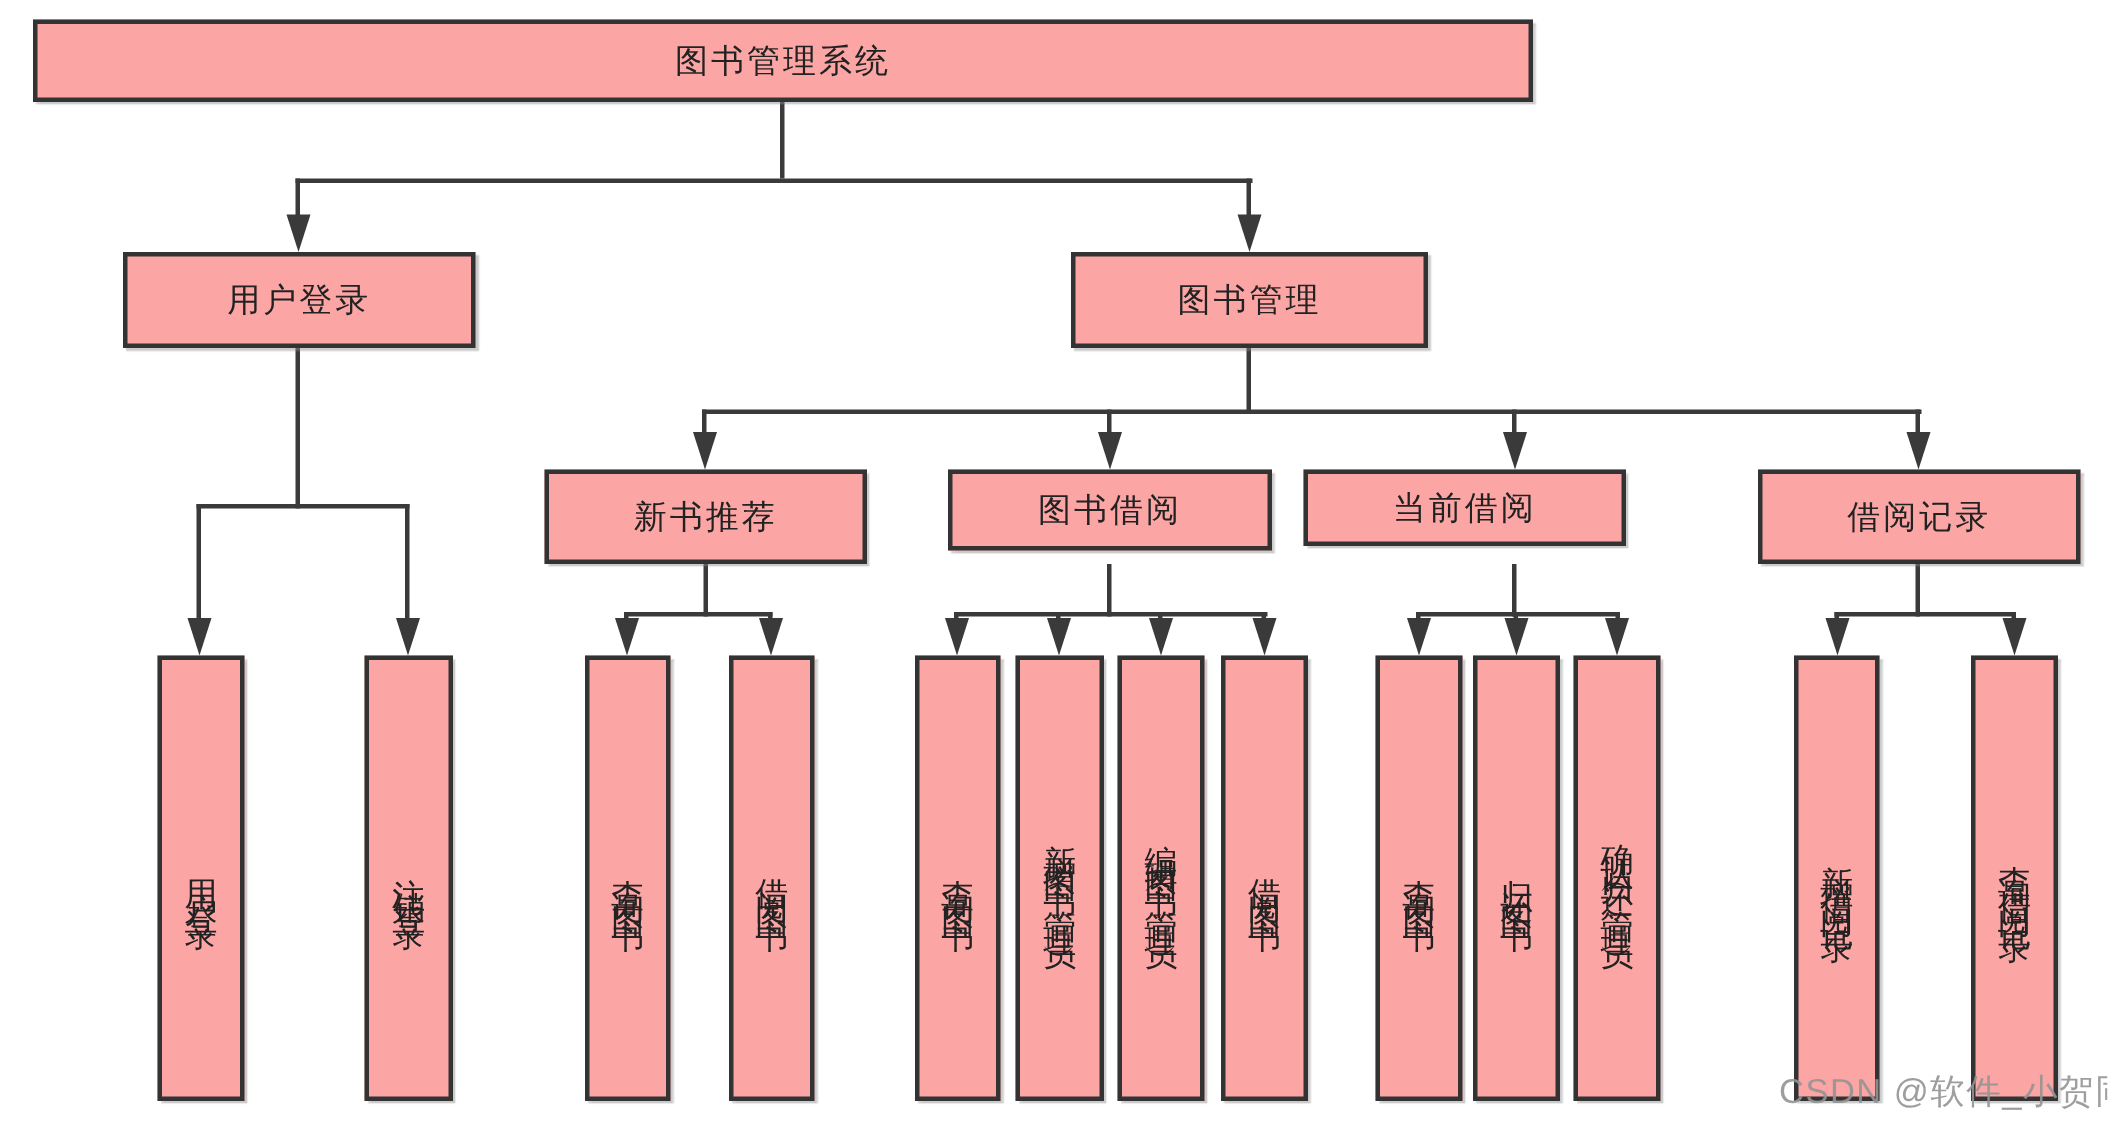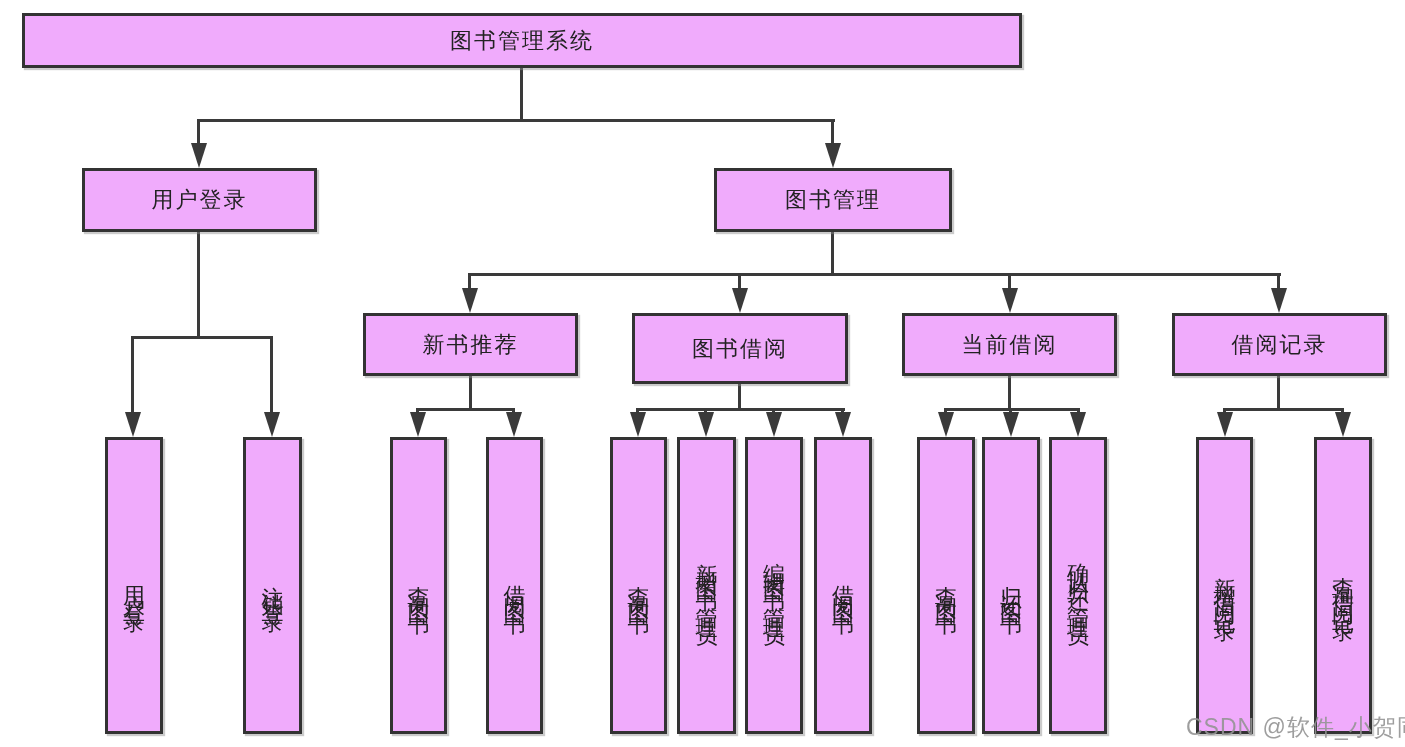"图书管理系统" .box { background: #f0abfc -> #fca5a5 }
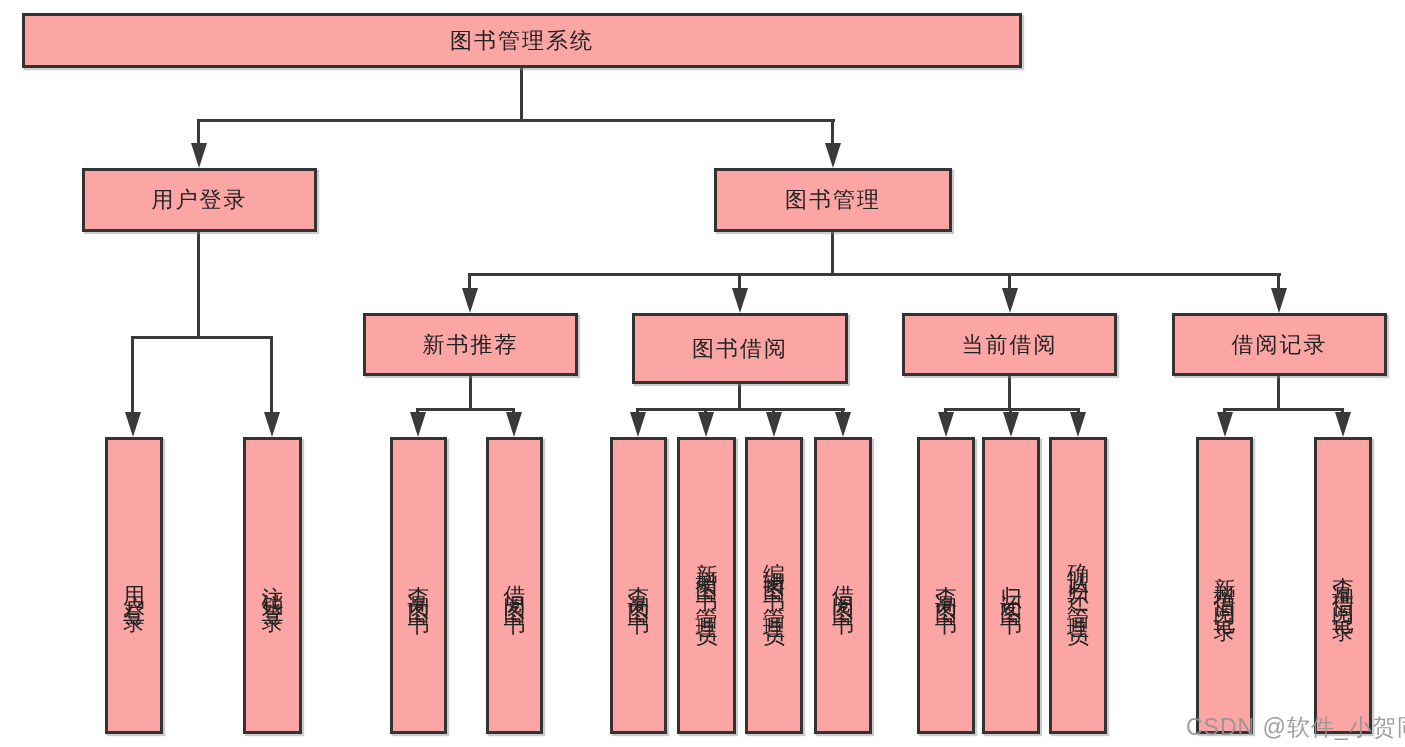"图书借阅" div.box { height: 71px -> 54px }
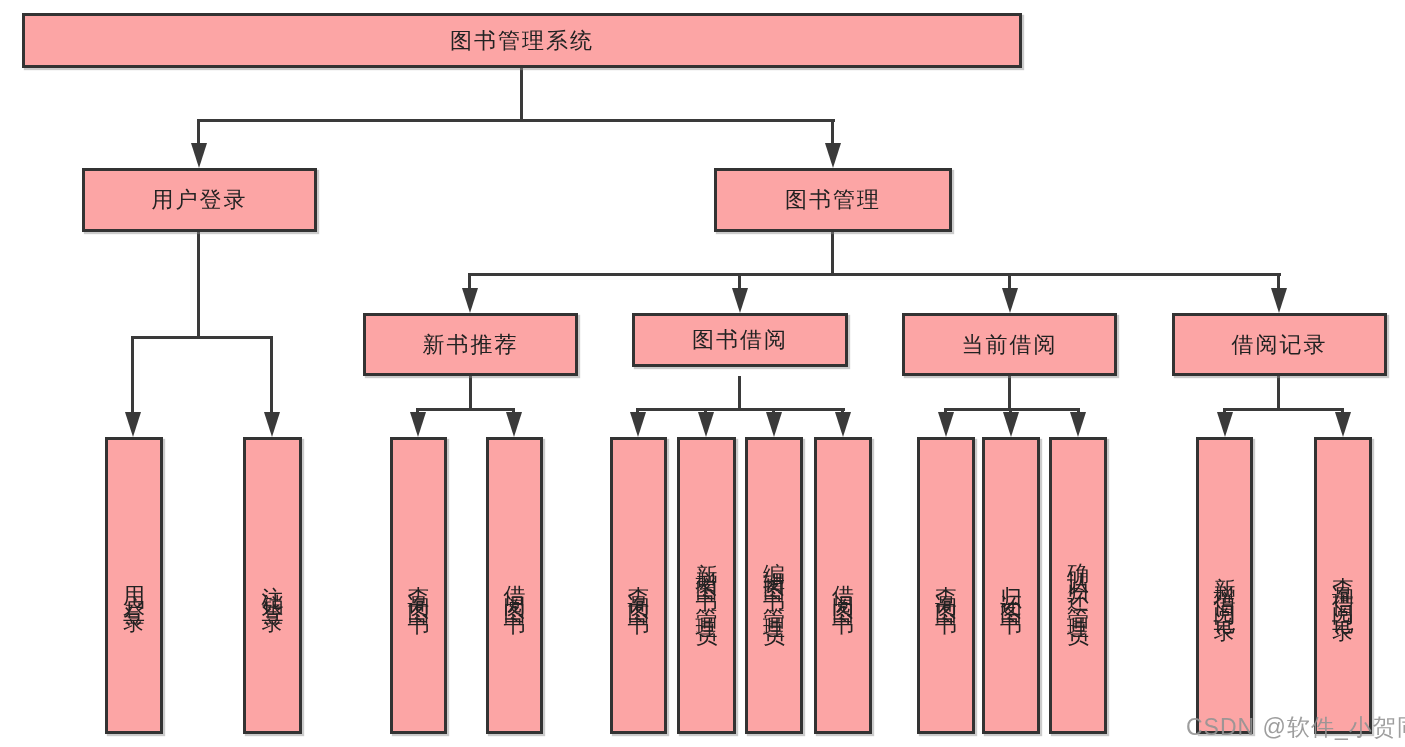"当前借阅" div.box { height: 63px -> 51px; left: 902px -> 869px }
